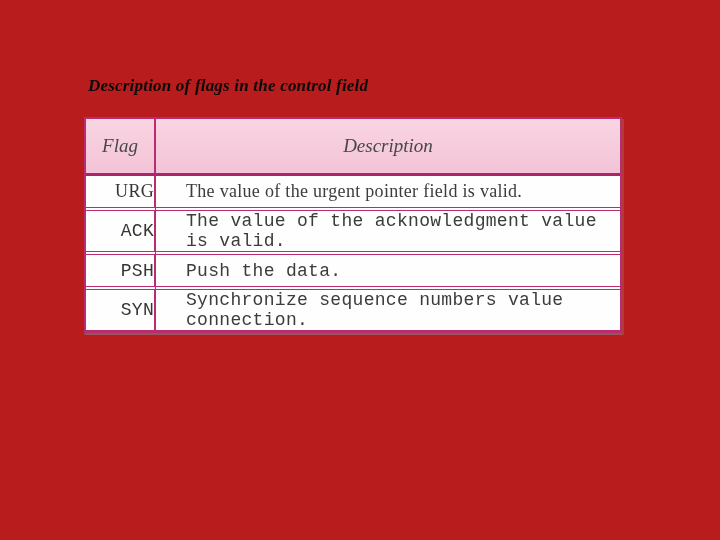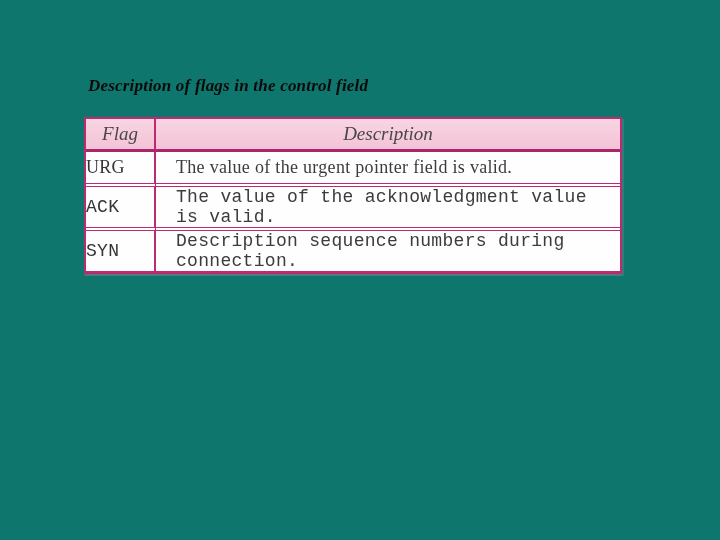"Description of flags in the" .slide { background: #0f766e -> #b91c1c }
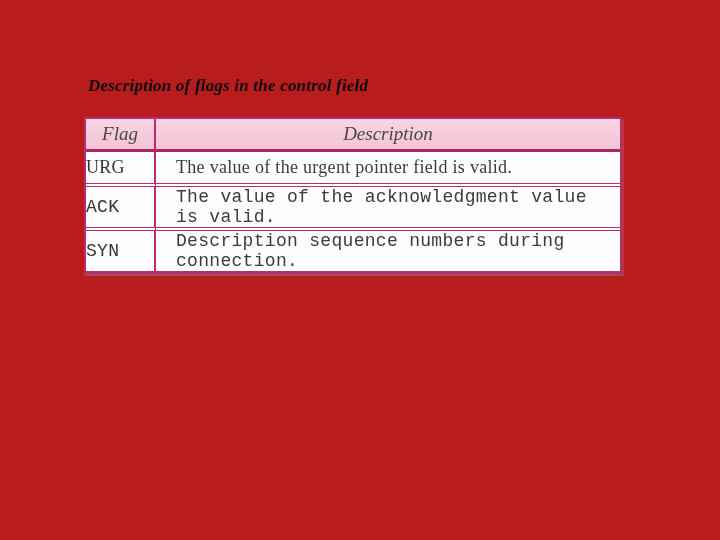"Flag" table.flag-table th { padding: 0 -> 12px }
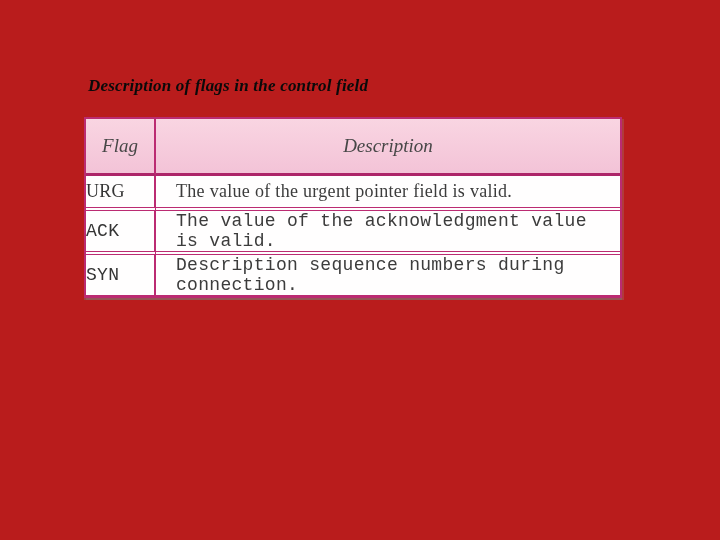"URG" table.flag-table td.cell-flag { text-align: left -> right }
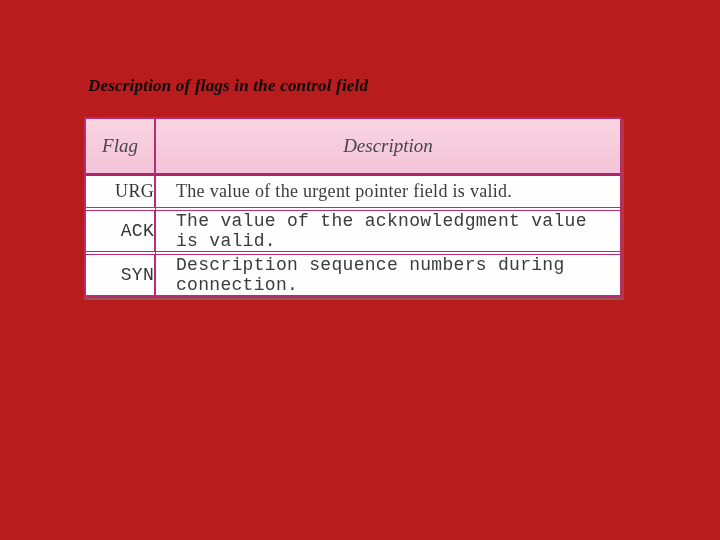"The value of the urgent" table.flag-table td.cell-desc { padding-left: 20px -> 30px }
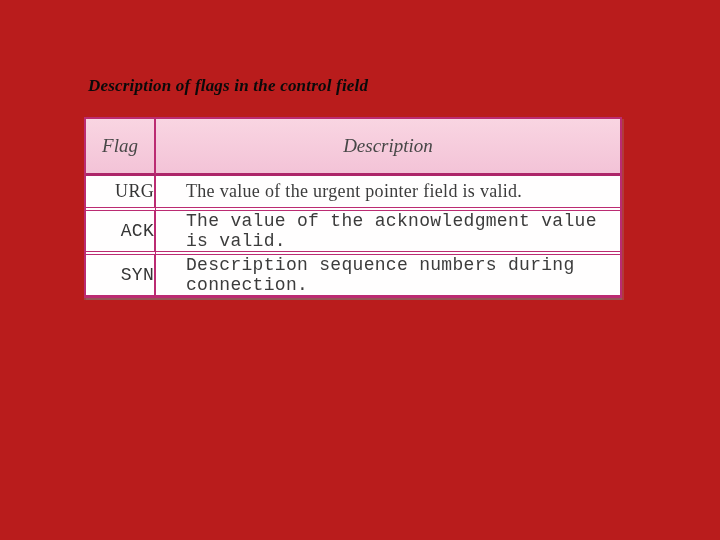"PSH" tr.body-row { html: none -> <tr> <td>PSH</td> <td>Push the data.</td> </tr> }
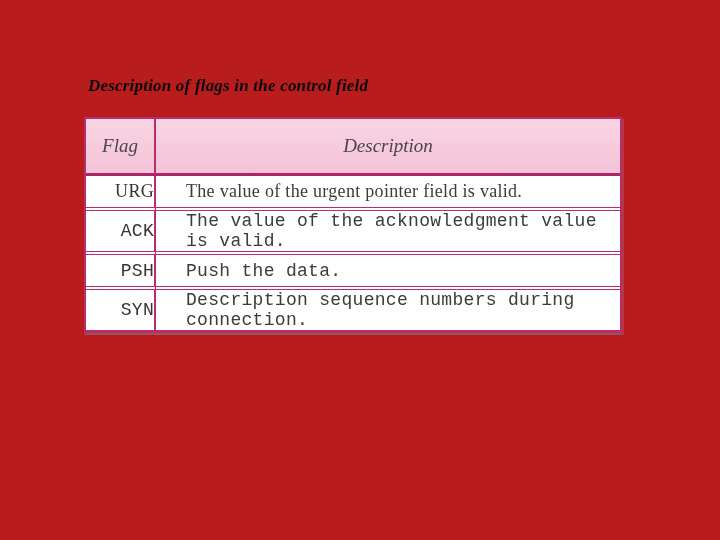"Description sequence numbers during" td.cell-desc { text: Description sequence numbers during -> Synchronize sequence numbers value }
